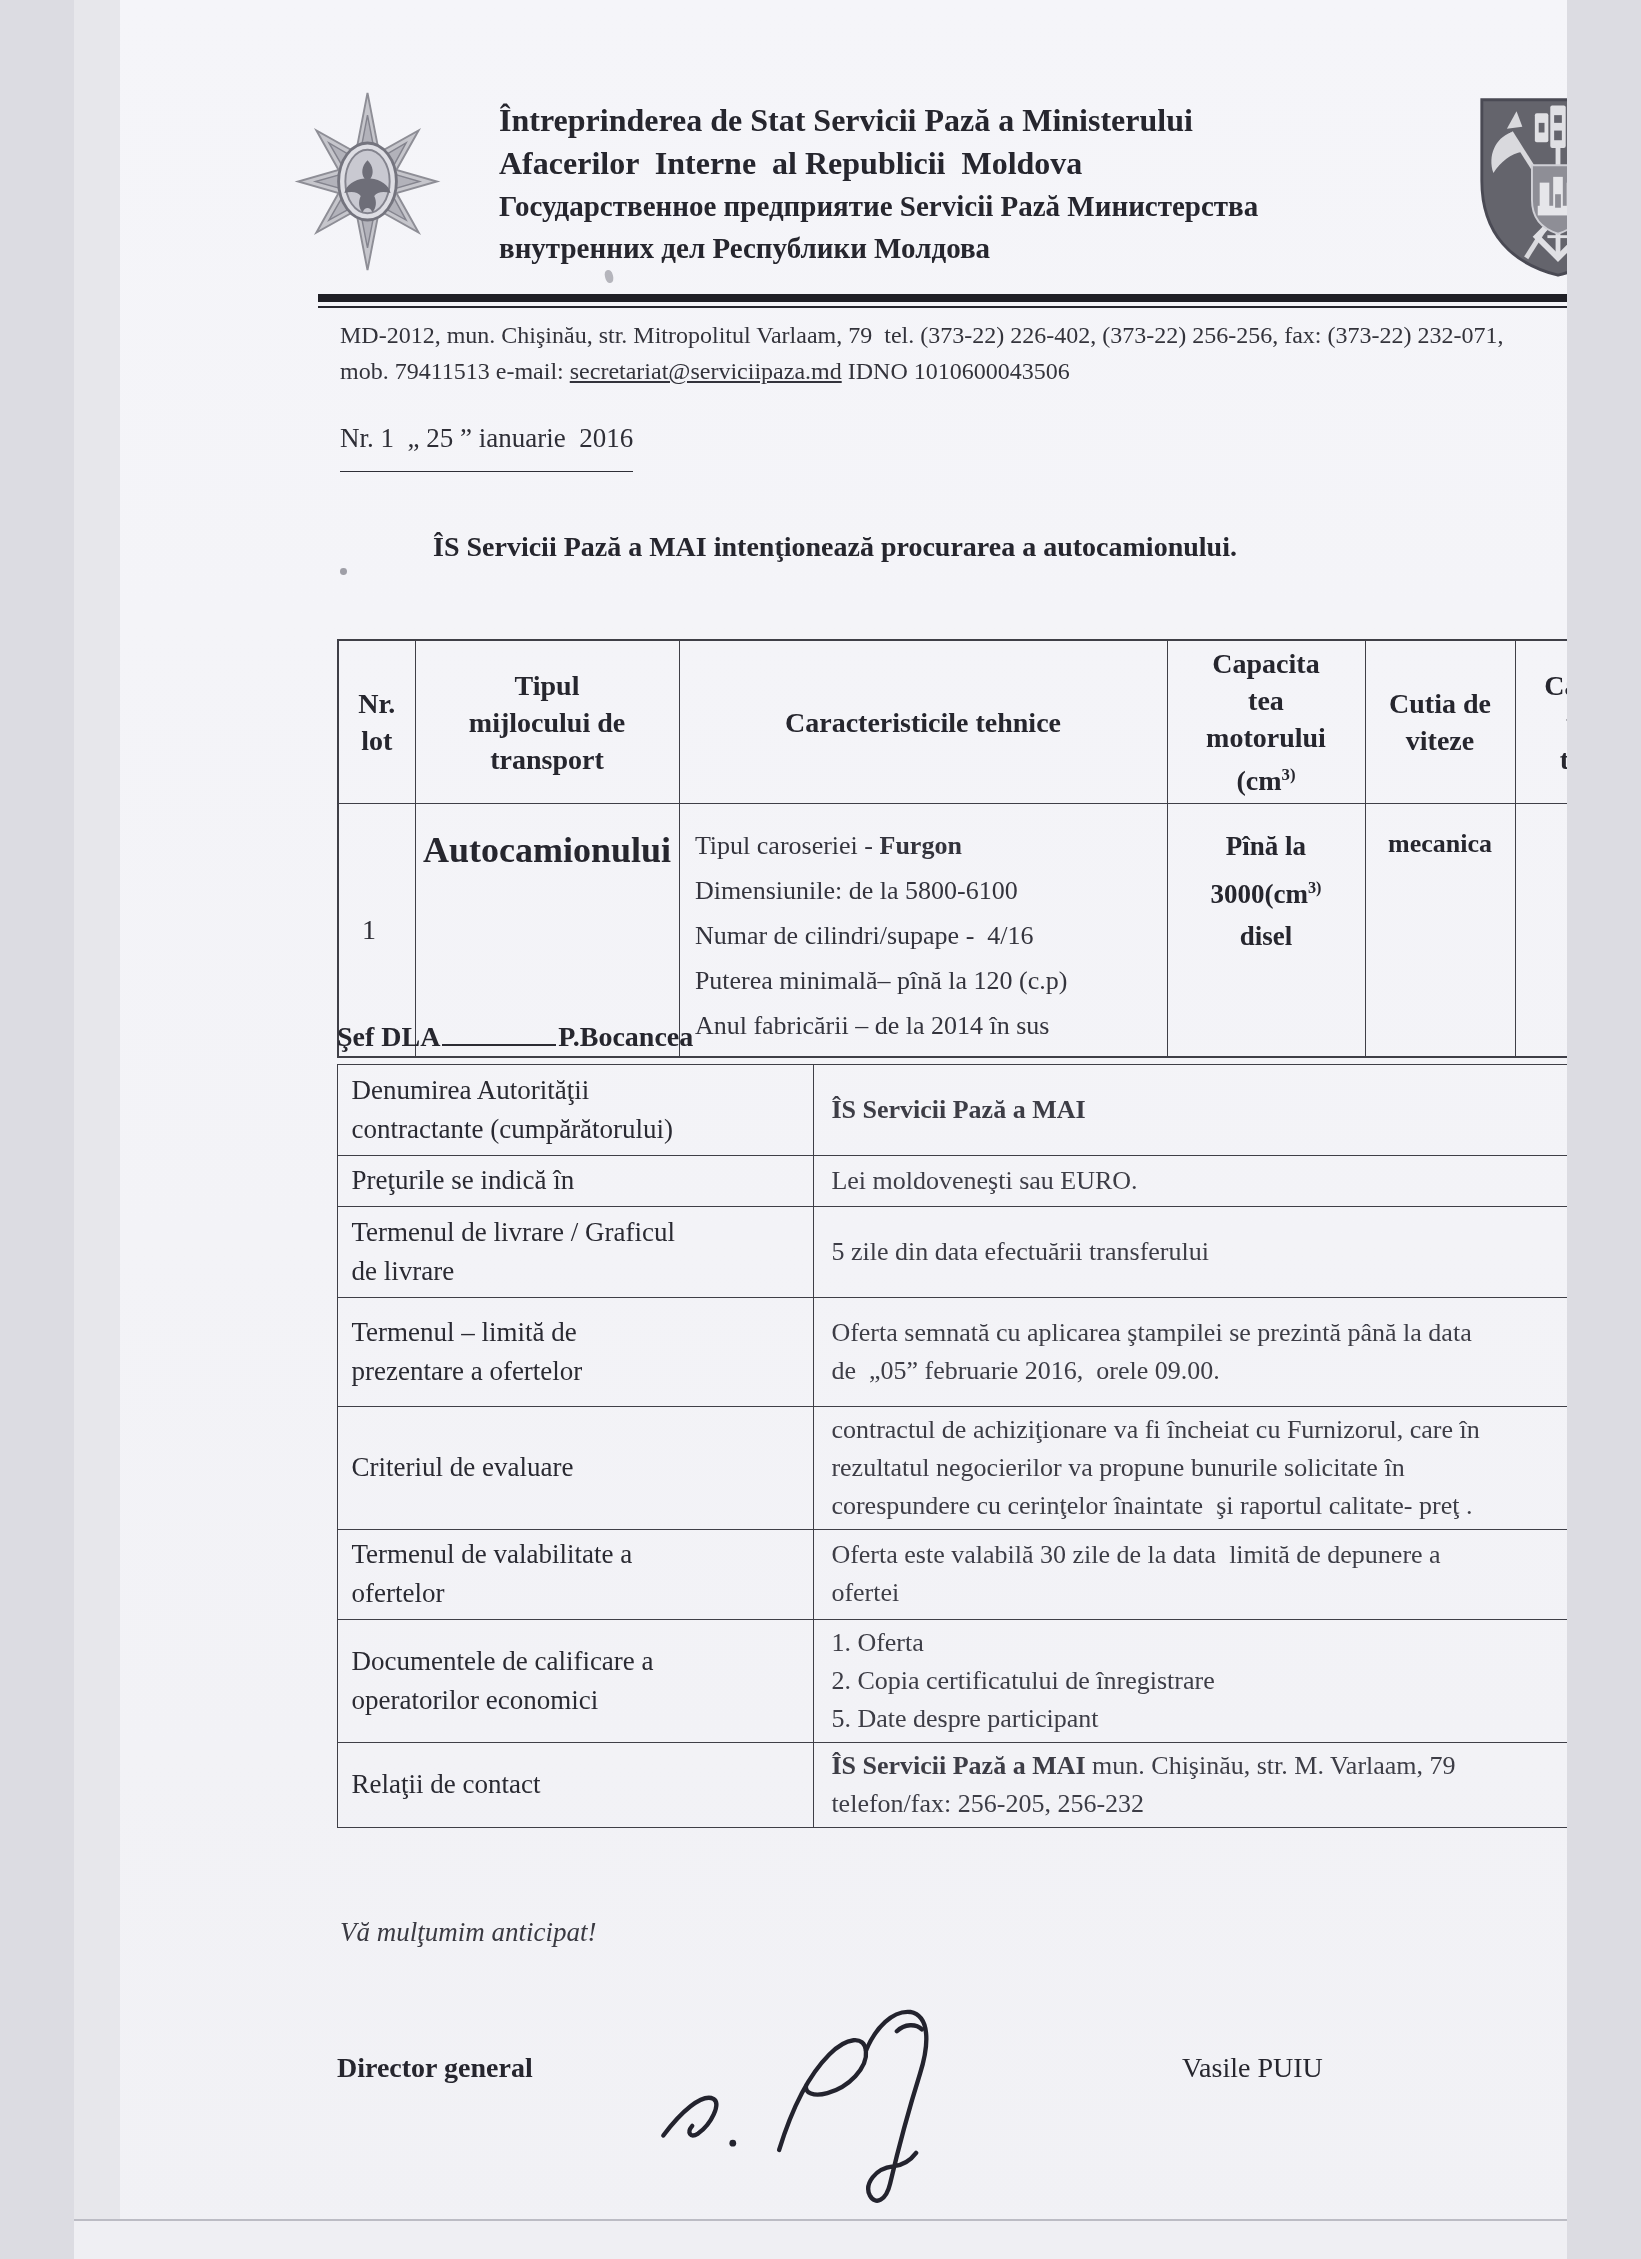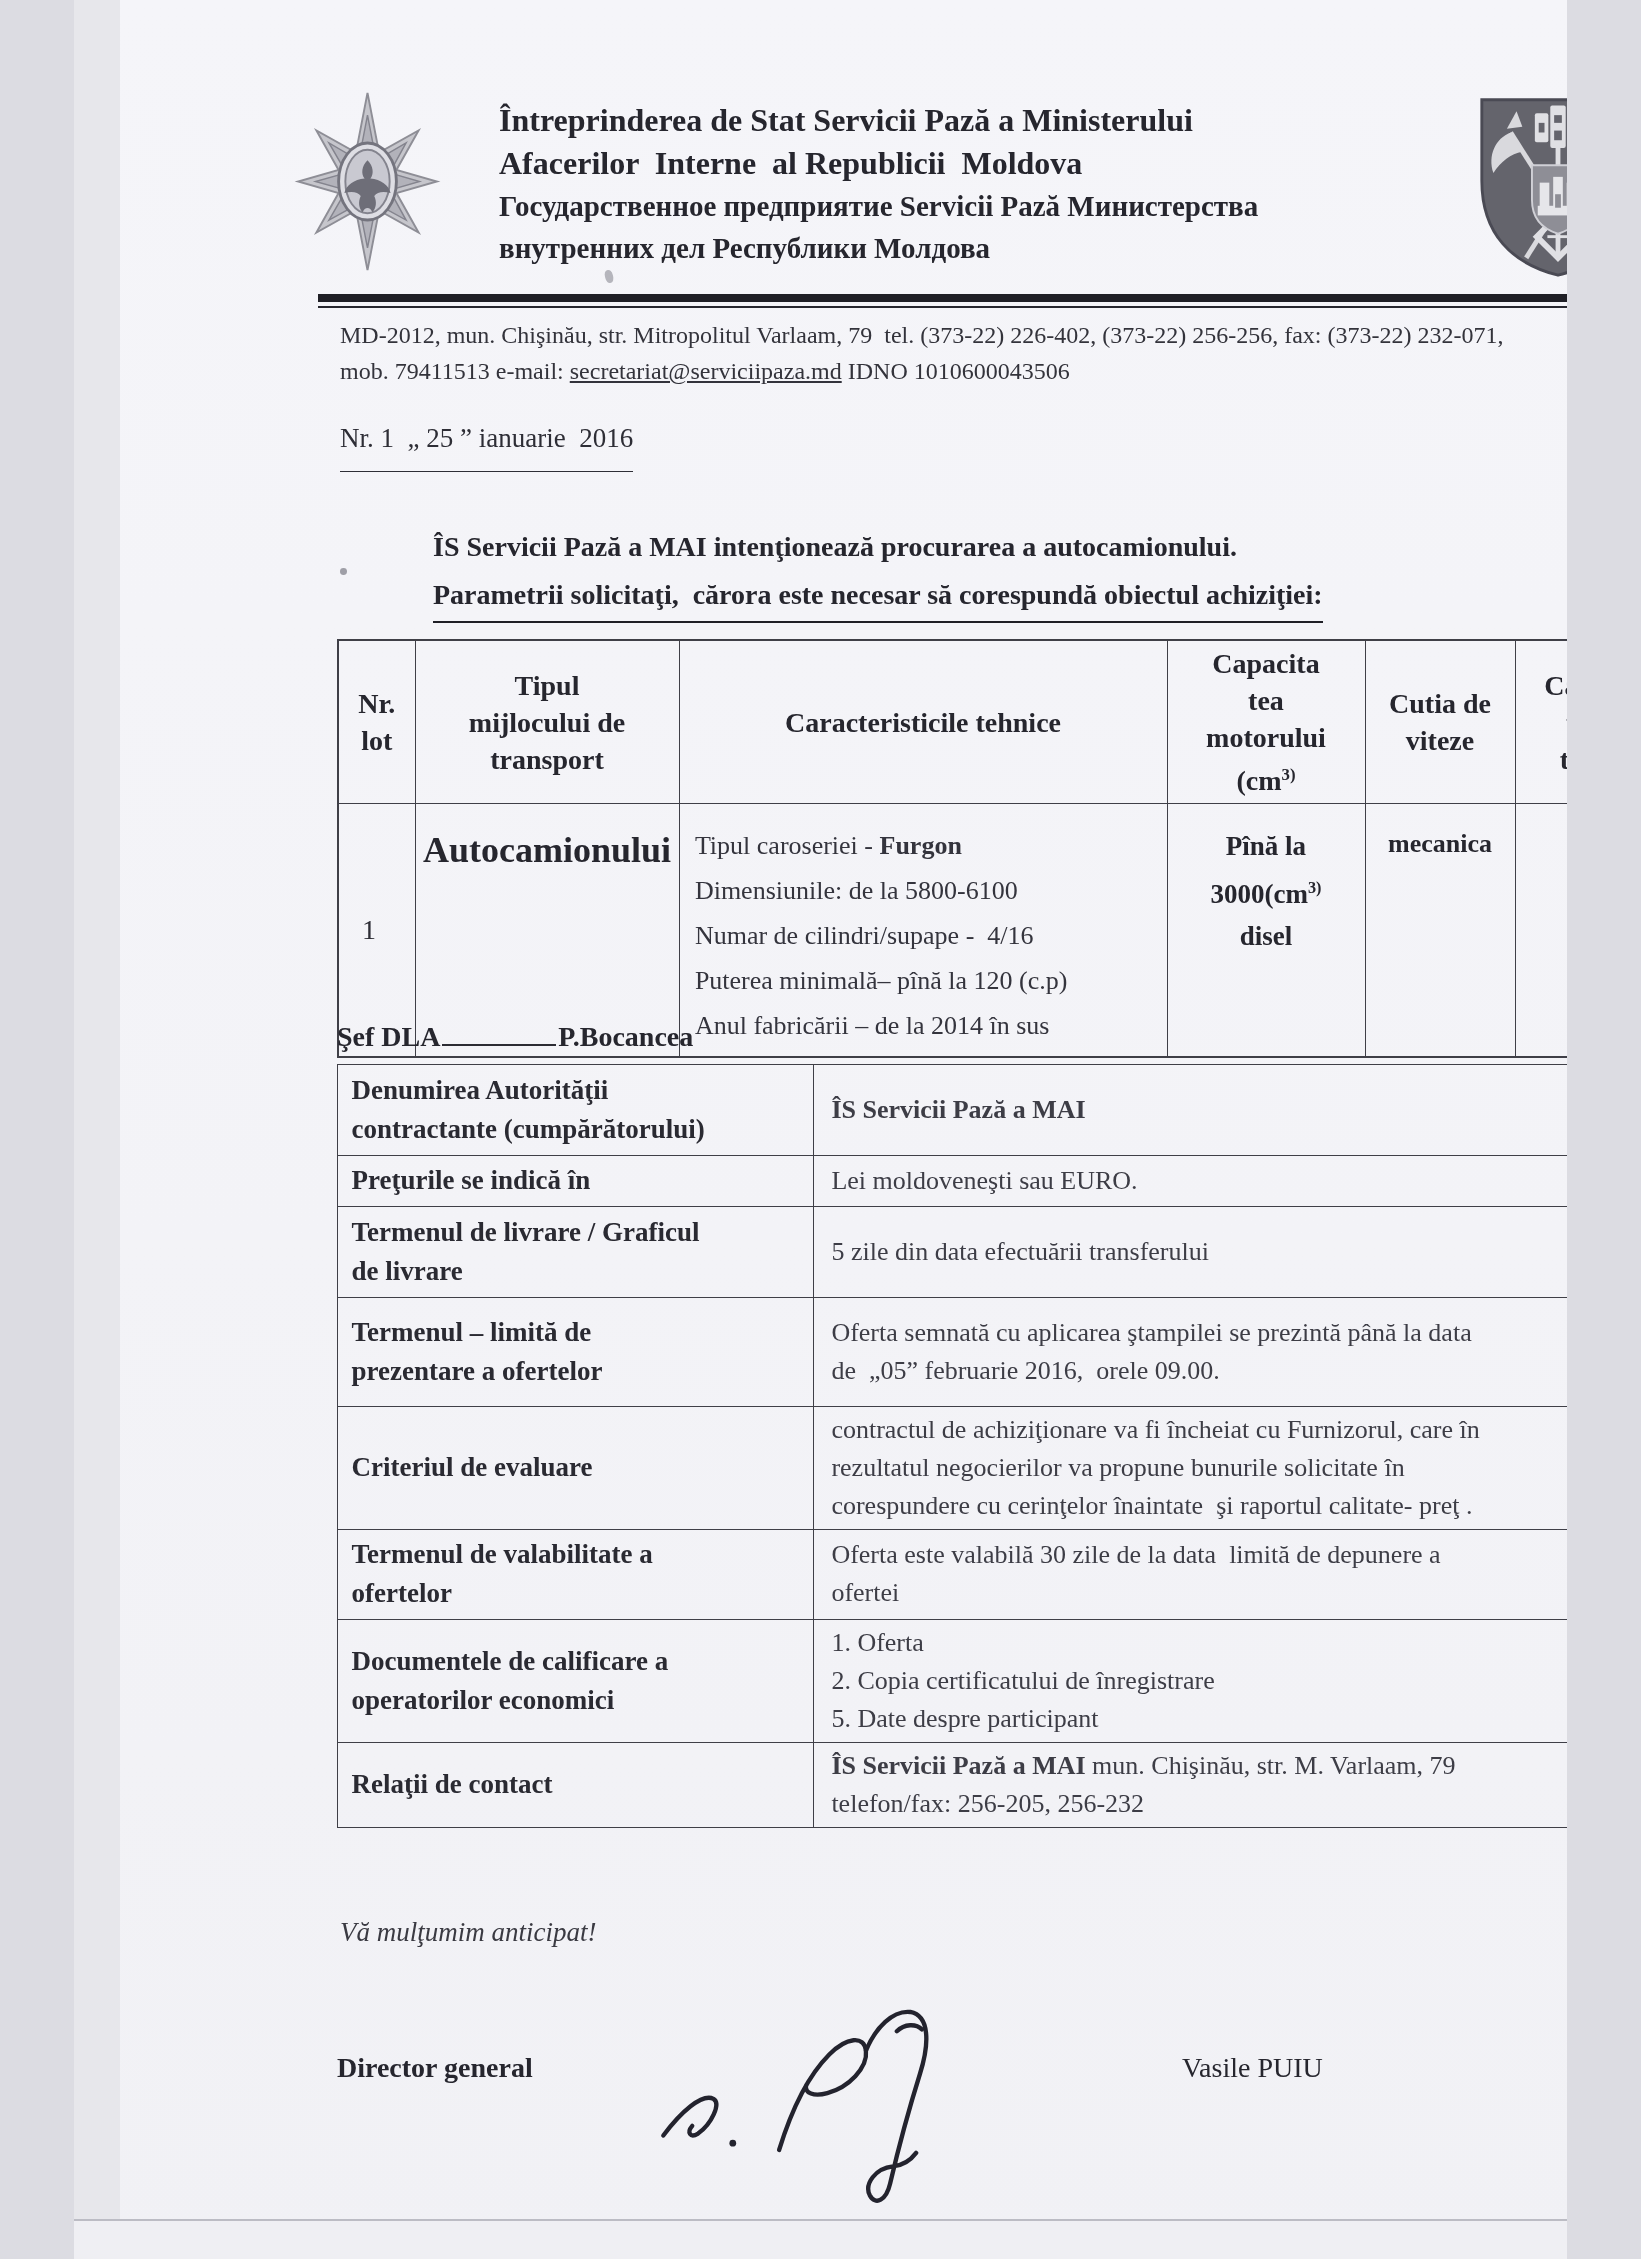"Parametrii solicitaţi, cărora este" div { html: <div><span>Parametrii solicitaţi, &nbsp;cărora este necesar să corespundă obiectul achiziţiei:</span></div> -> none }
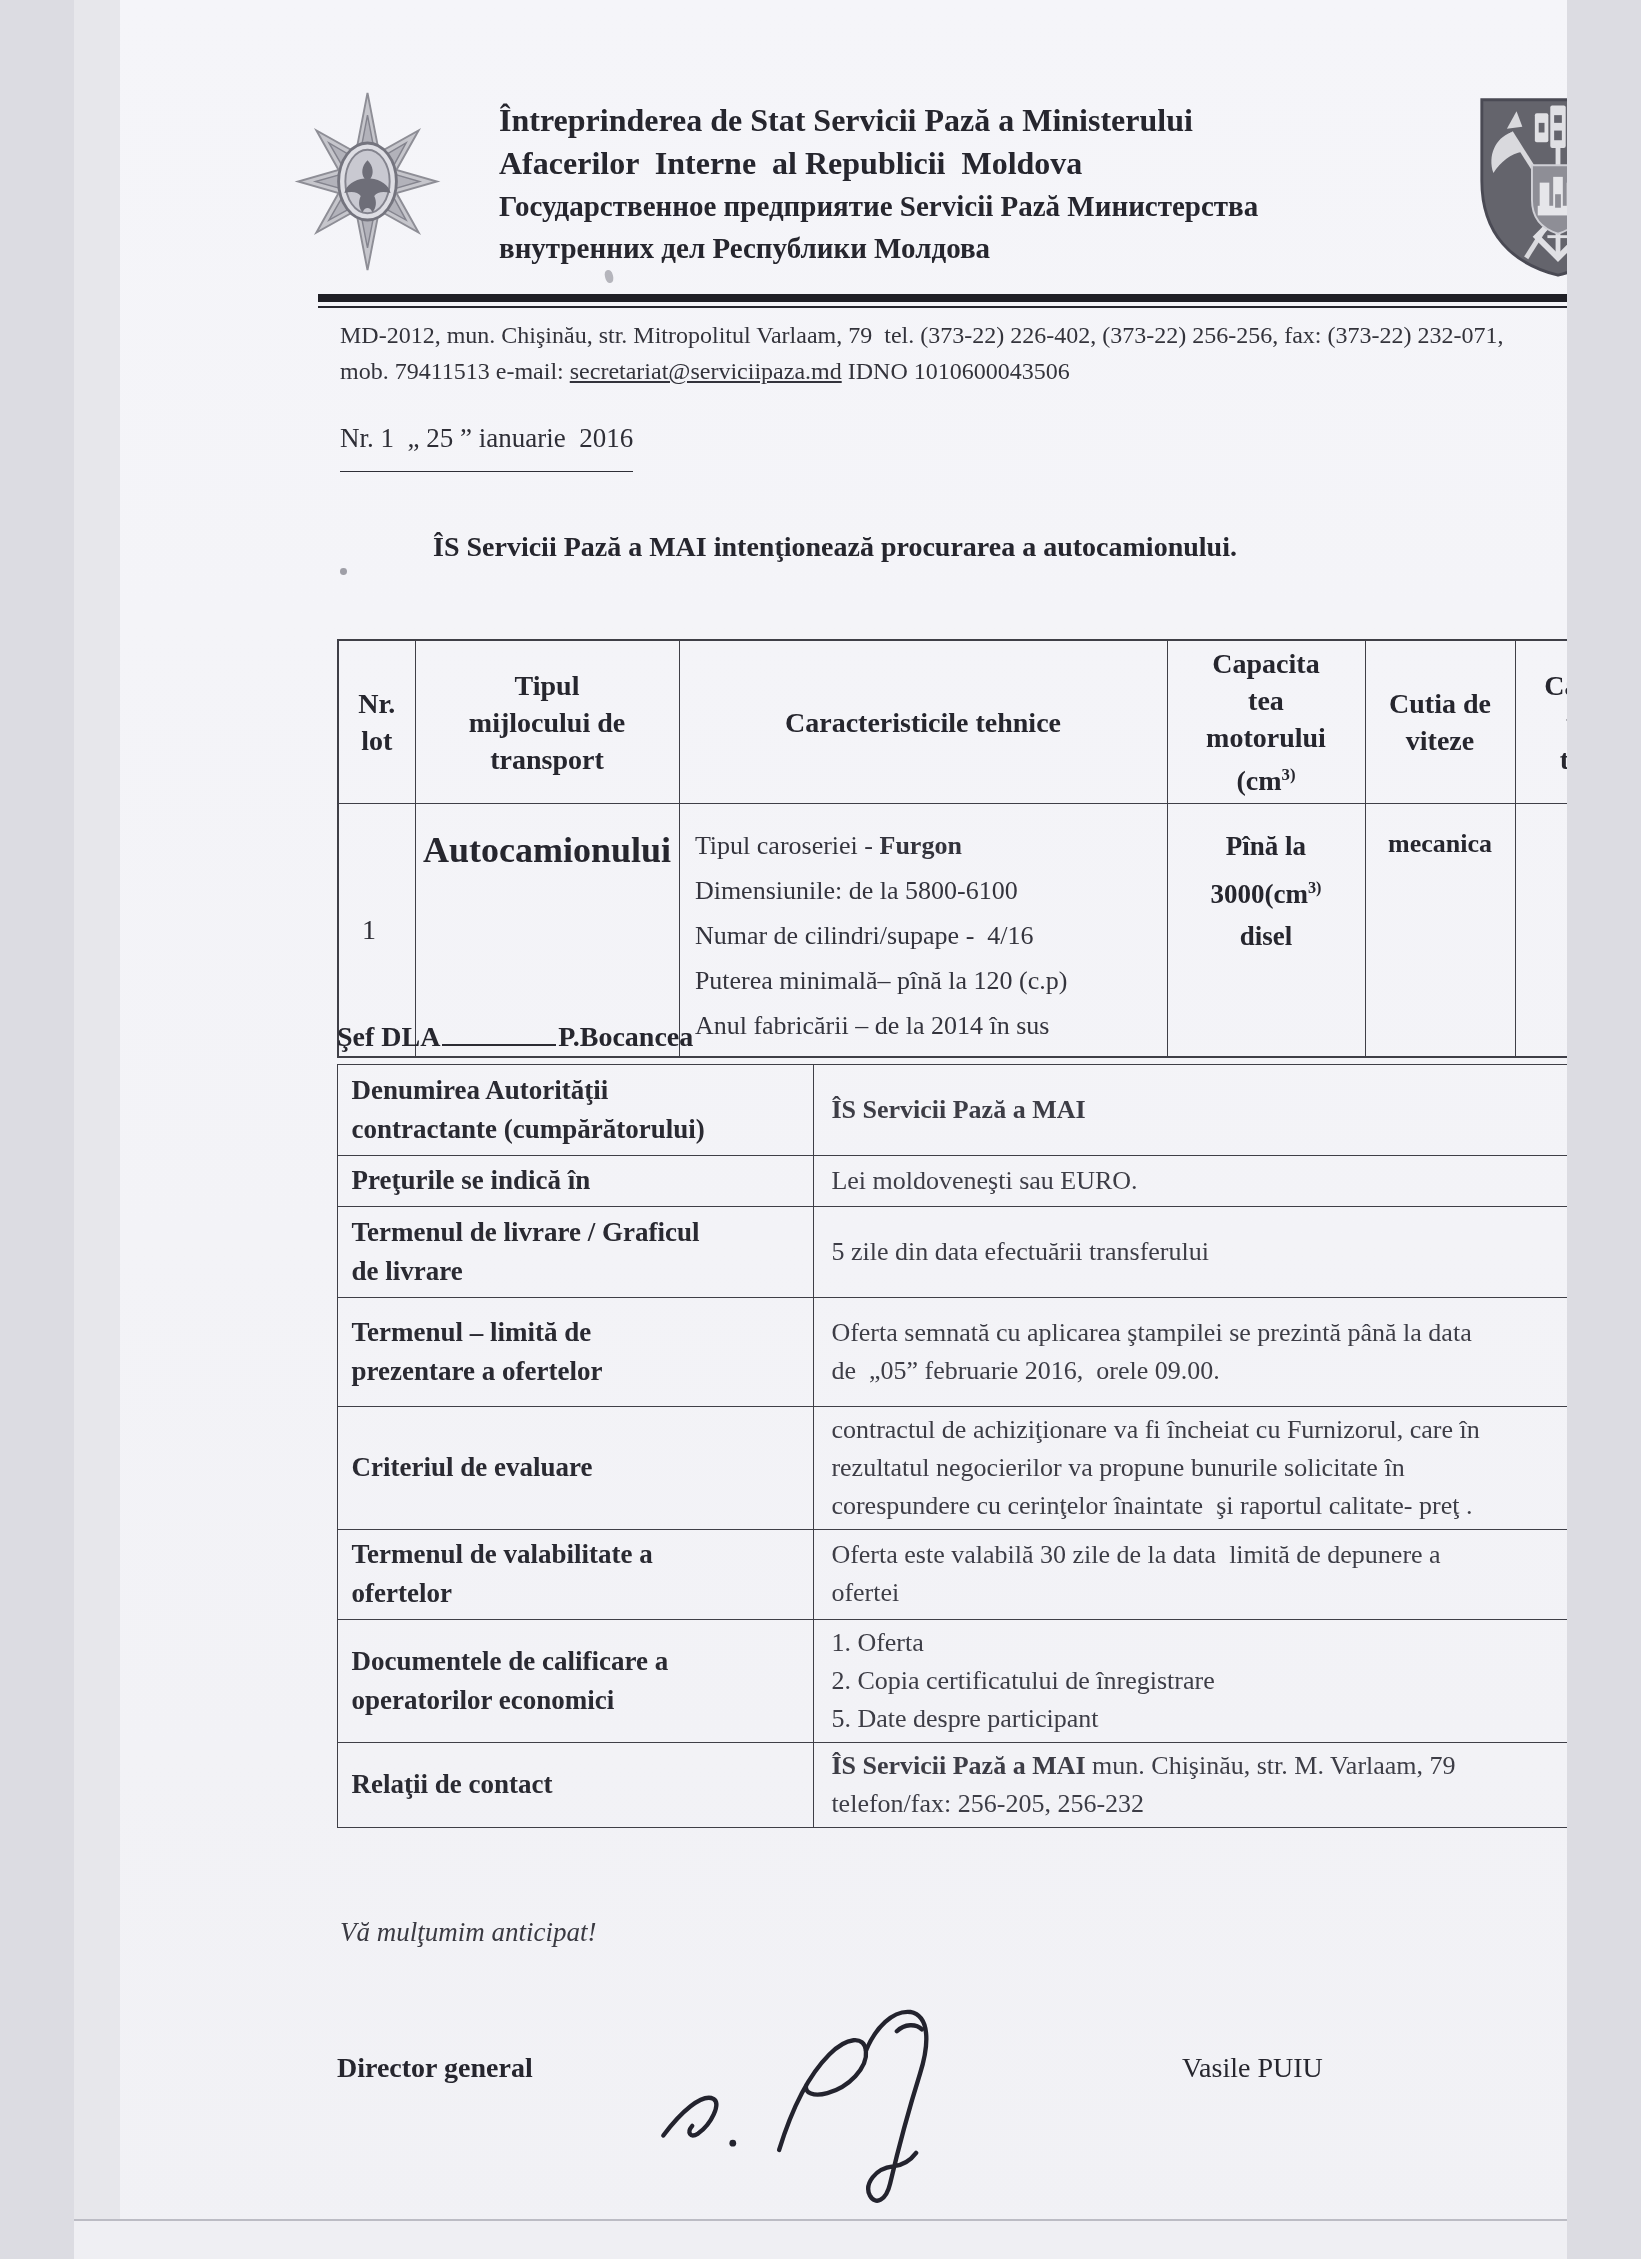"Denumirea Autorităţii" .dt .lab { font-weight: bold -> normal }
